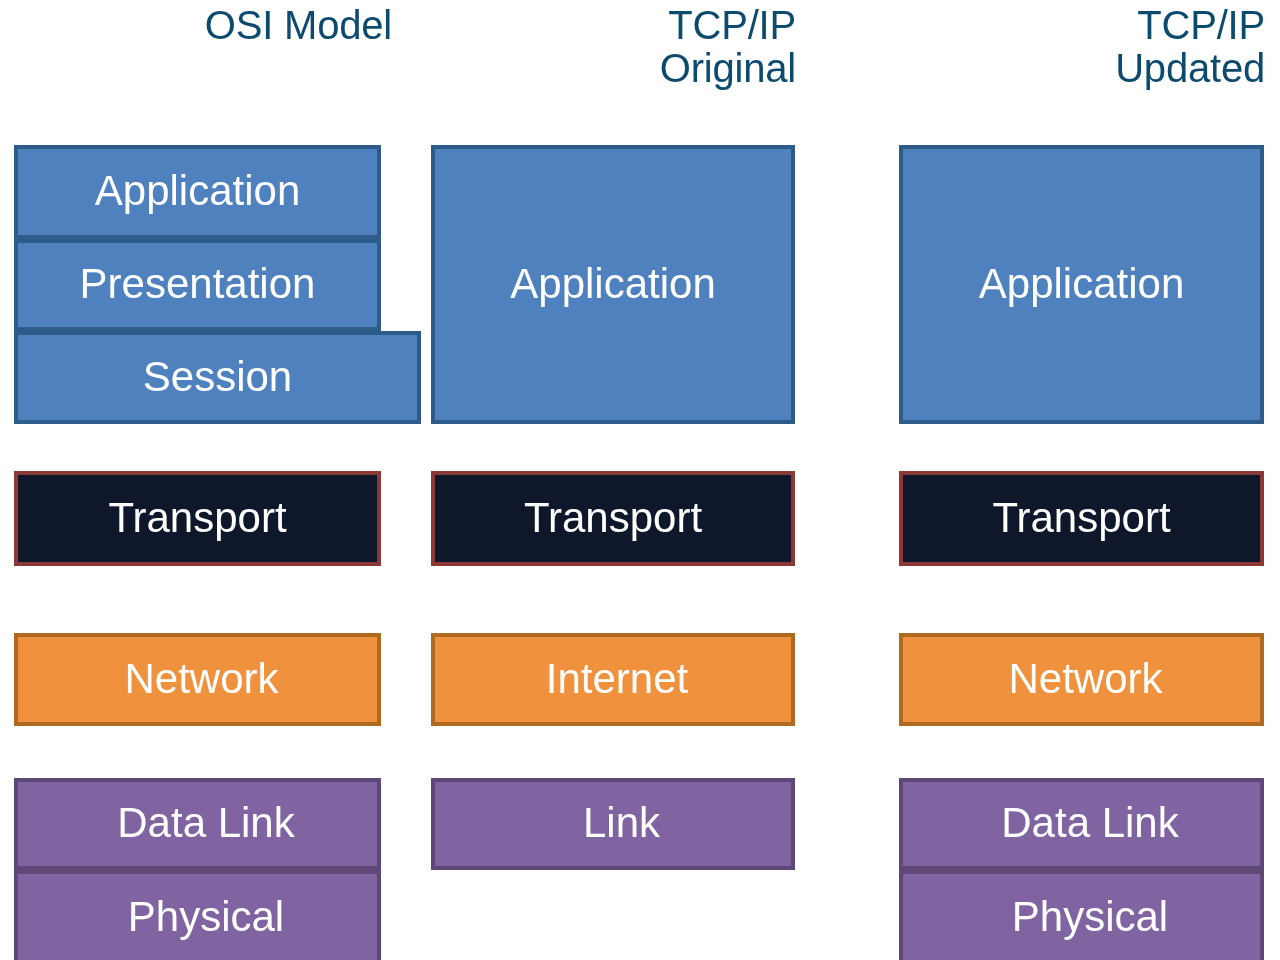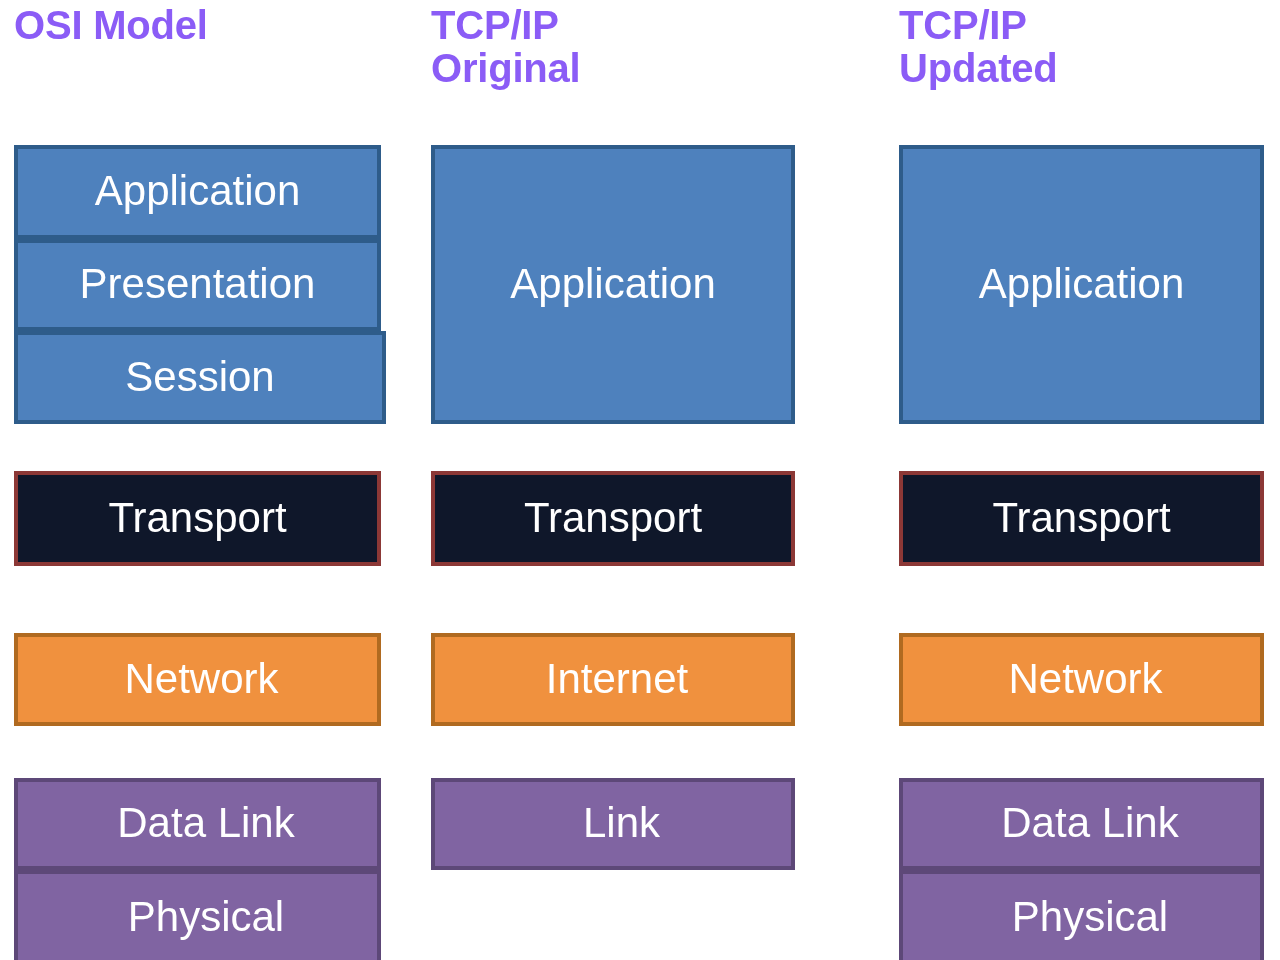"OSI Model" .col-header { color: #8b5cf6 -> #0c4a6e; font-weight: 700 -> 400; text-align: left -> right }
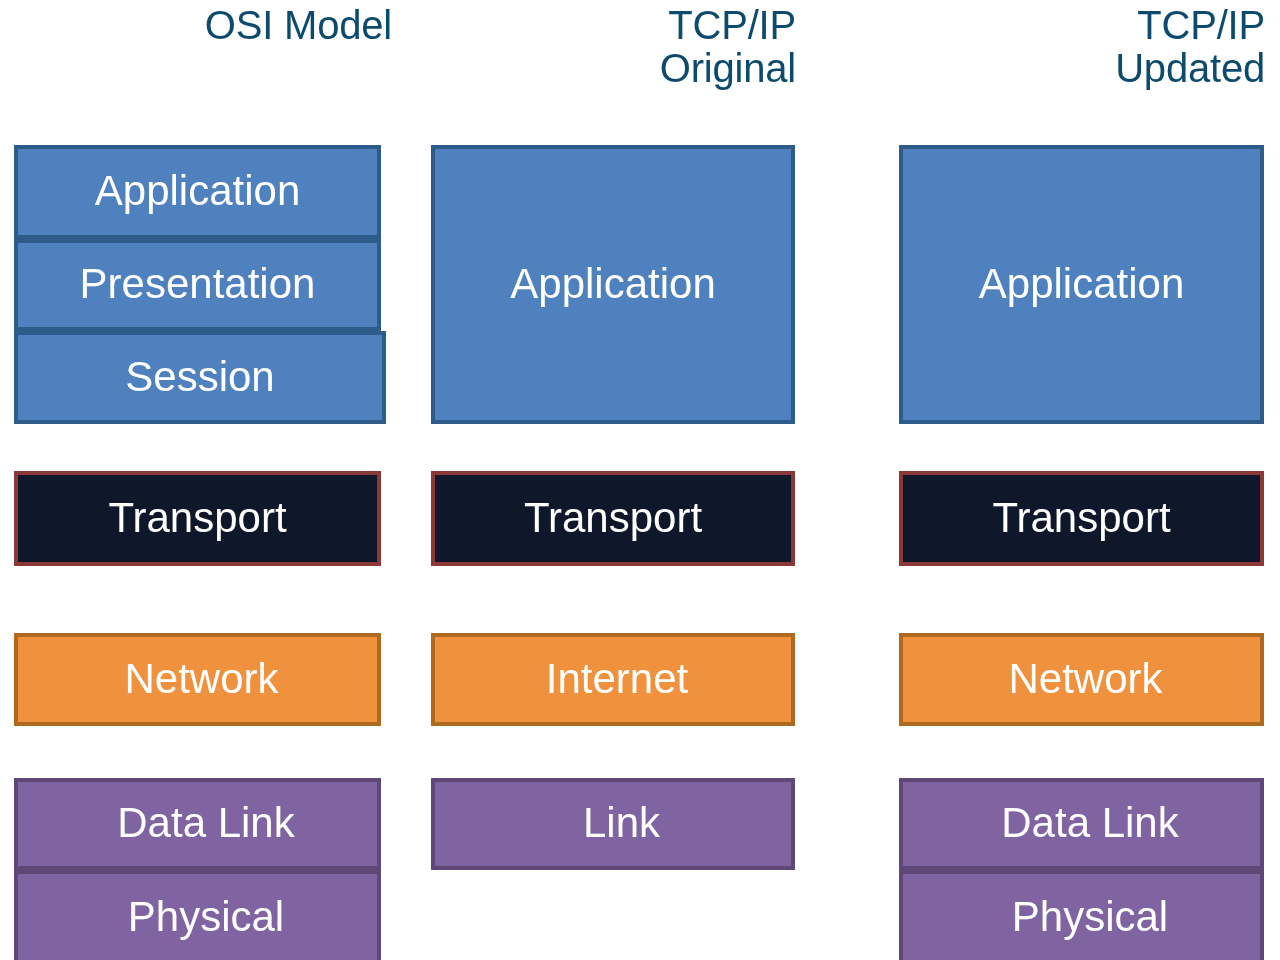"Session" div.layer-box { width: 372px -> 407px }
